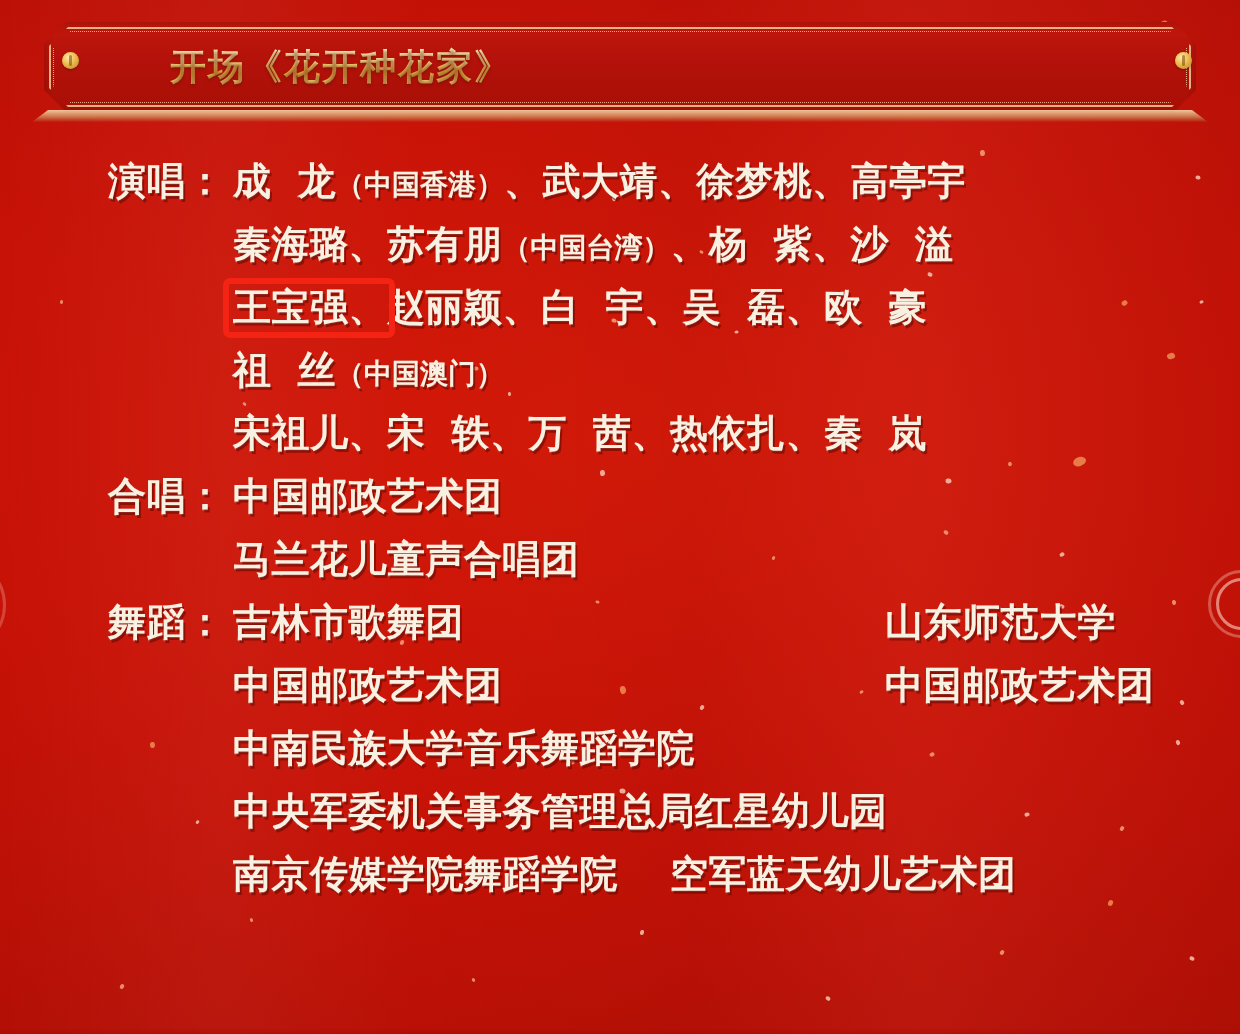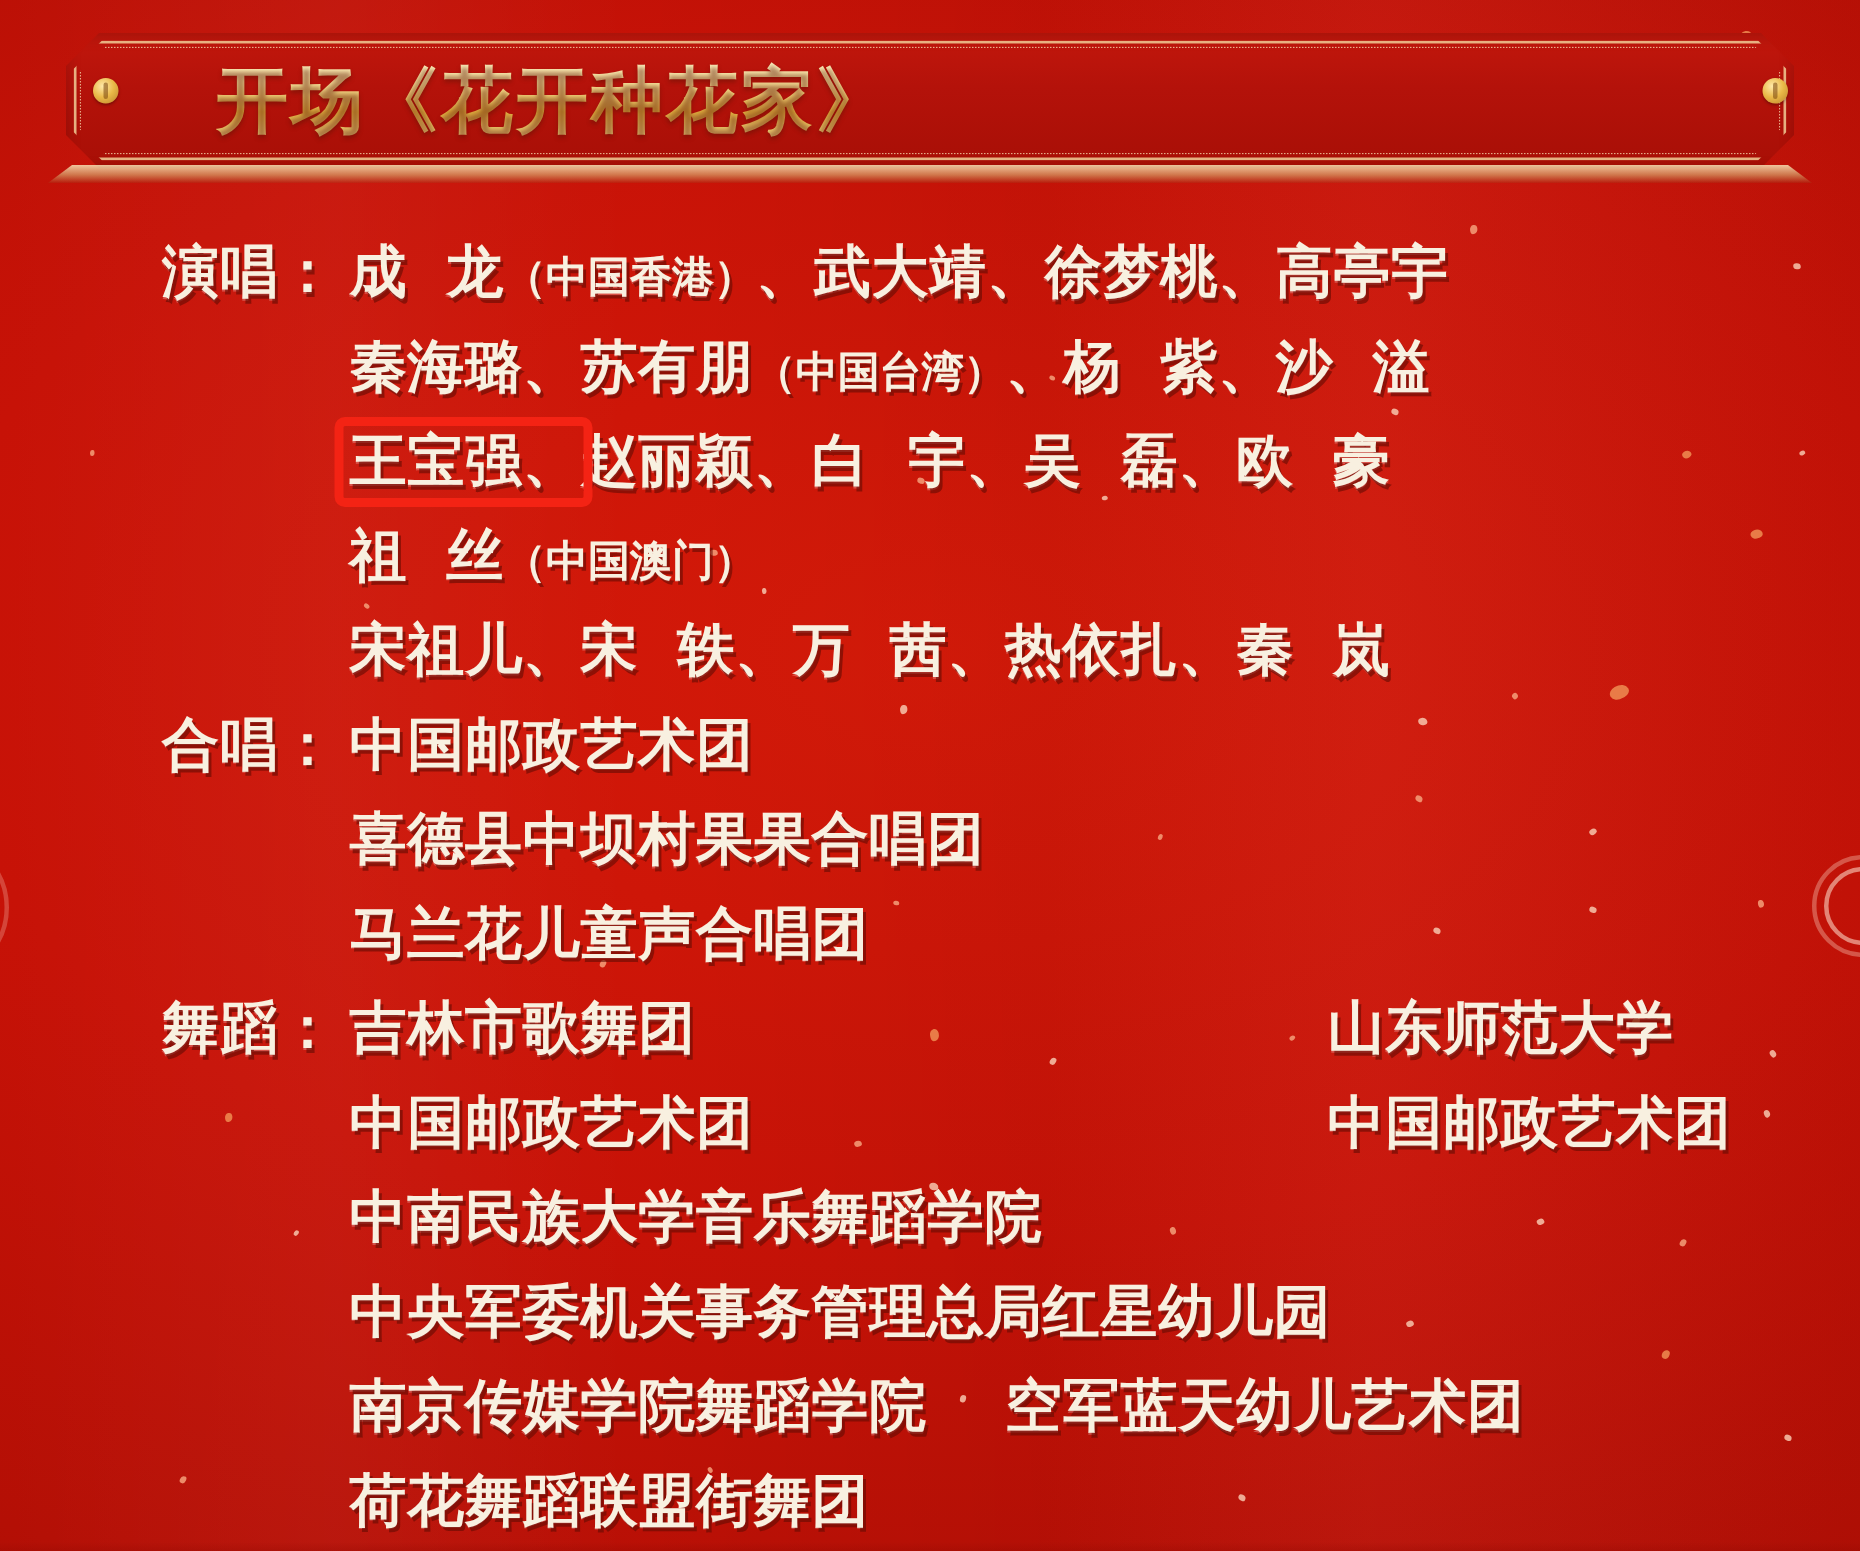"开场《花开种花家》" #plaque-title { font-size: 48px -> 36px; left: 100px -> 126px }
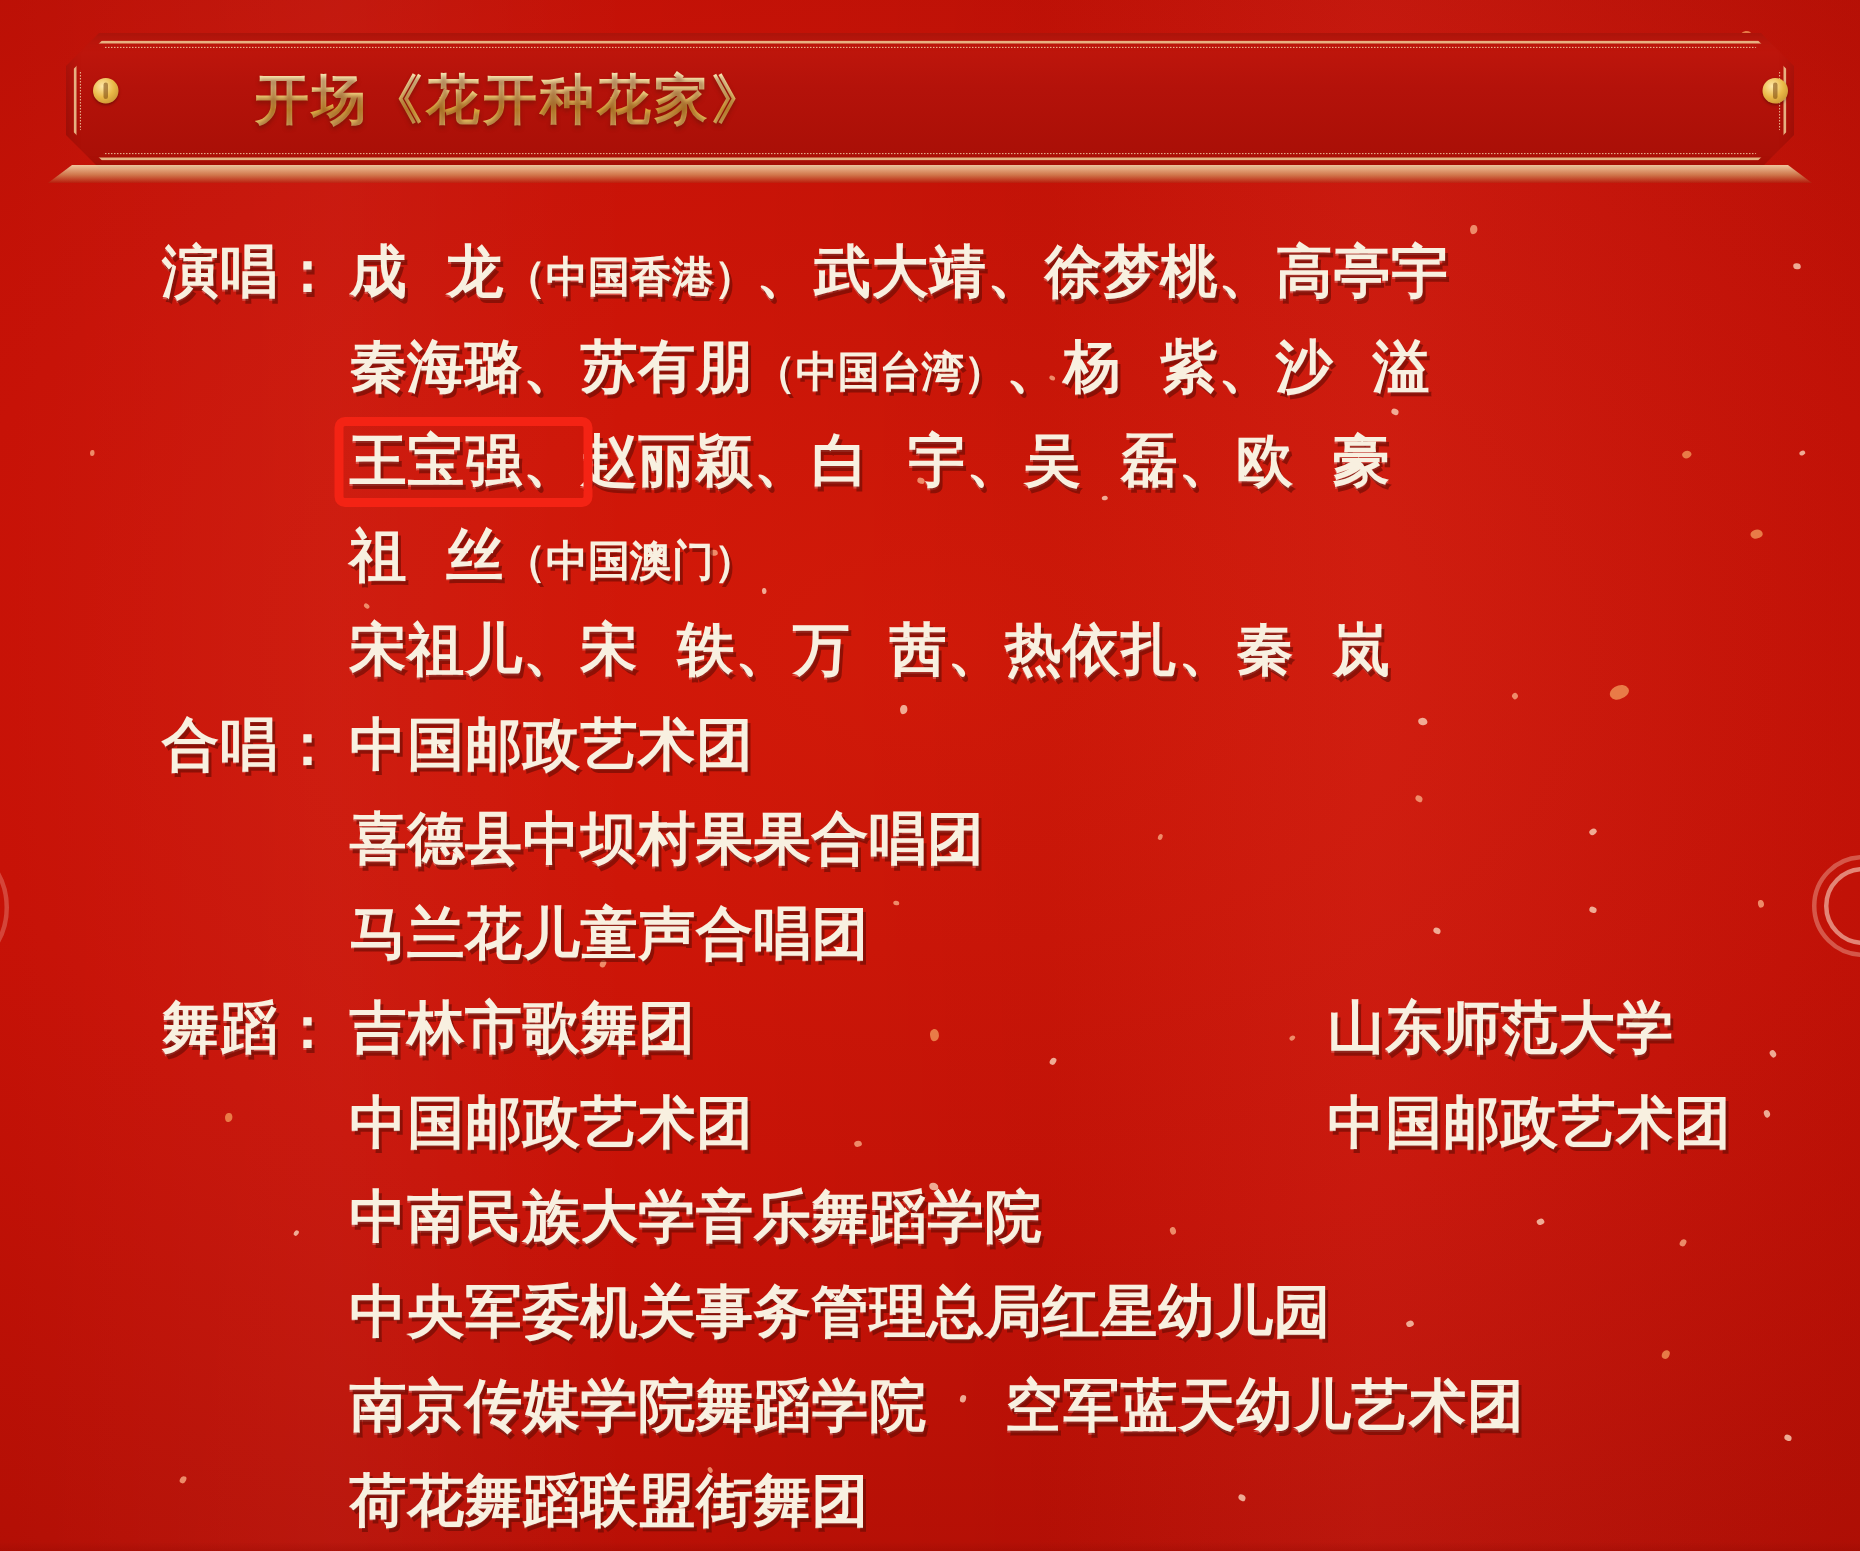"喜德县中坝村果果合唱团" div.row { html: <div> <div>合唱：</div> <div><span>喜德县中坝村果果合唱团</span></div> </div> -> none }
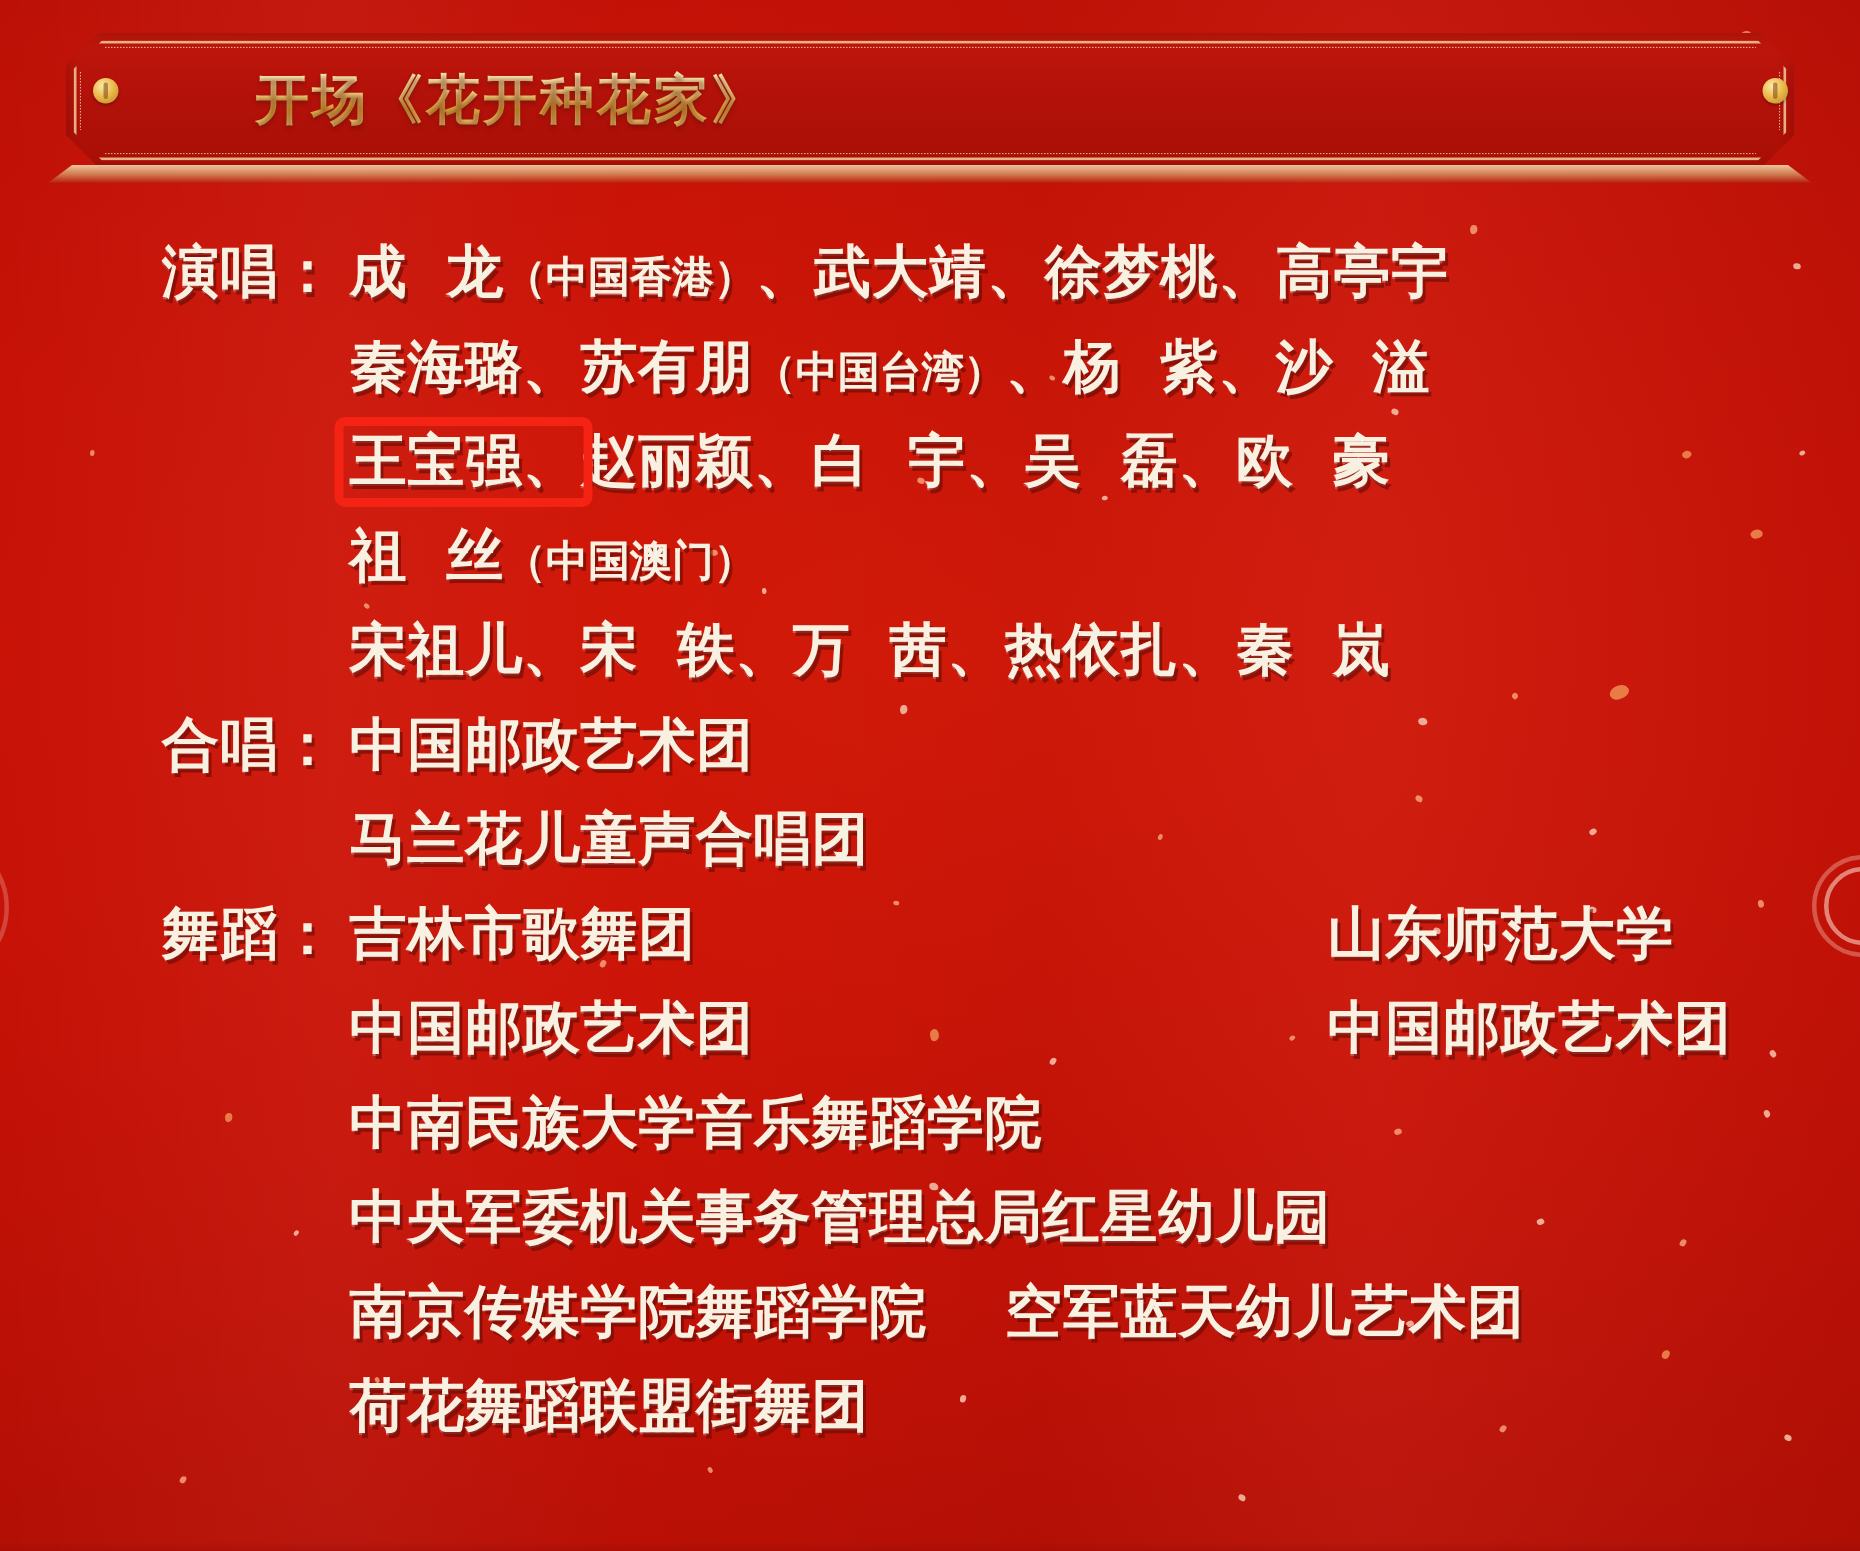"荷花舞蹈联盟街舞团" div.row { html: <div> <div>舞蹈：</div> <div><span>荷花舞蹈联盟街舞团</span></div> </div> -> none }
